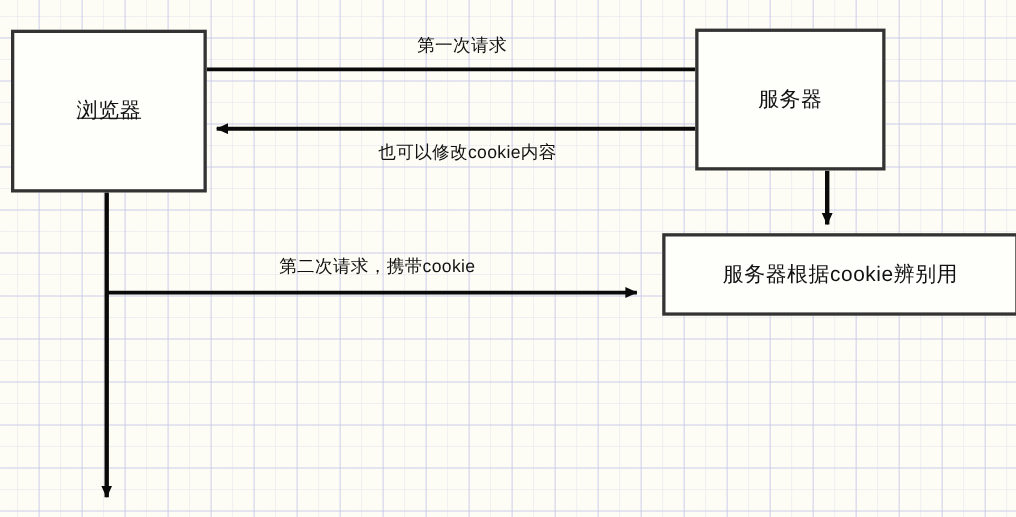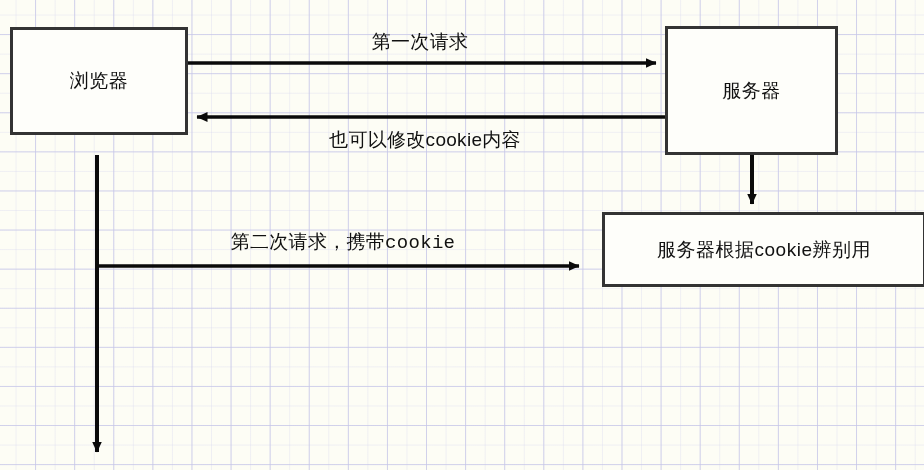"第一次请求" .edge-label { font-size: 19px -> 16px }
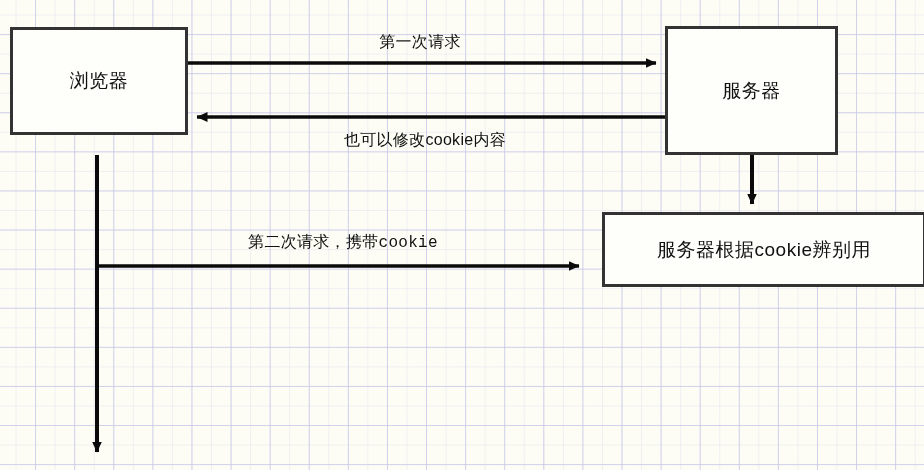"浏览器" #node-browser { height: 108px -> 148px; text-decoration: none -> underline }
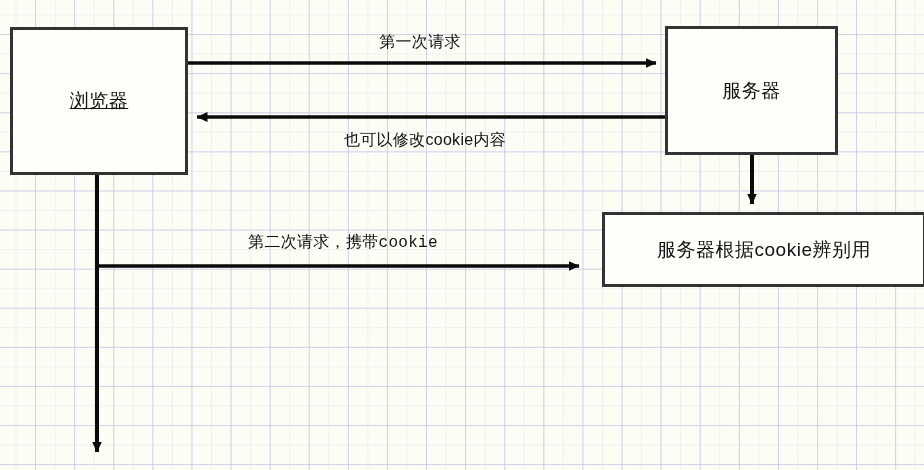"服务器" #node-server { left: 665px -> 632px }
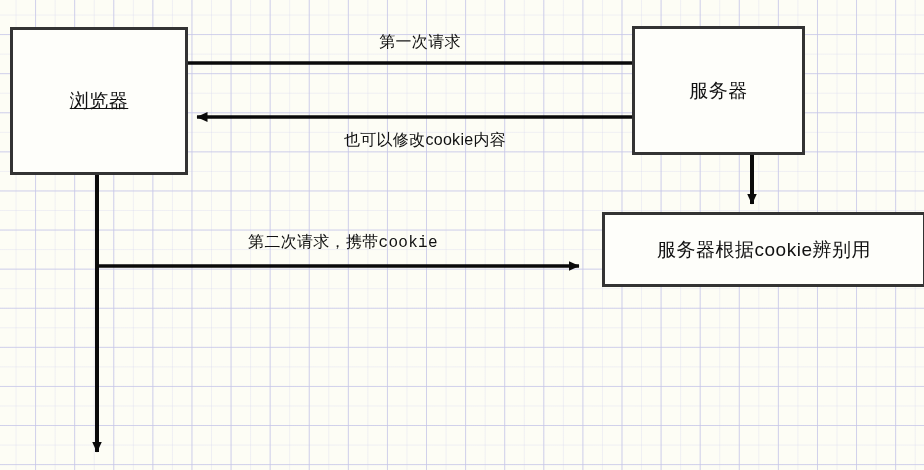"第二次请求，携带cookie" #label-second-request { font-family: Liberation Mono, monospace -> none }
